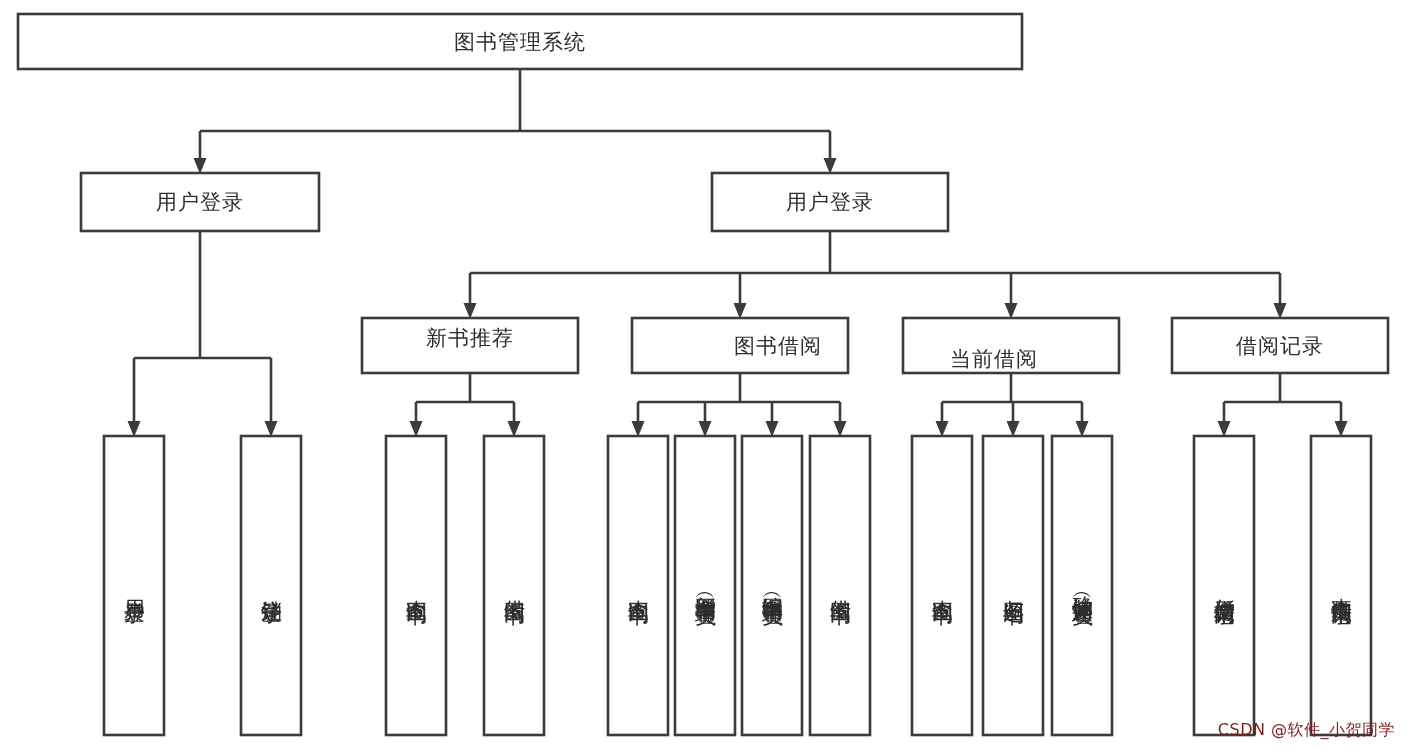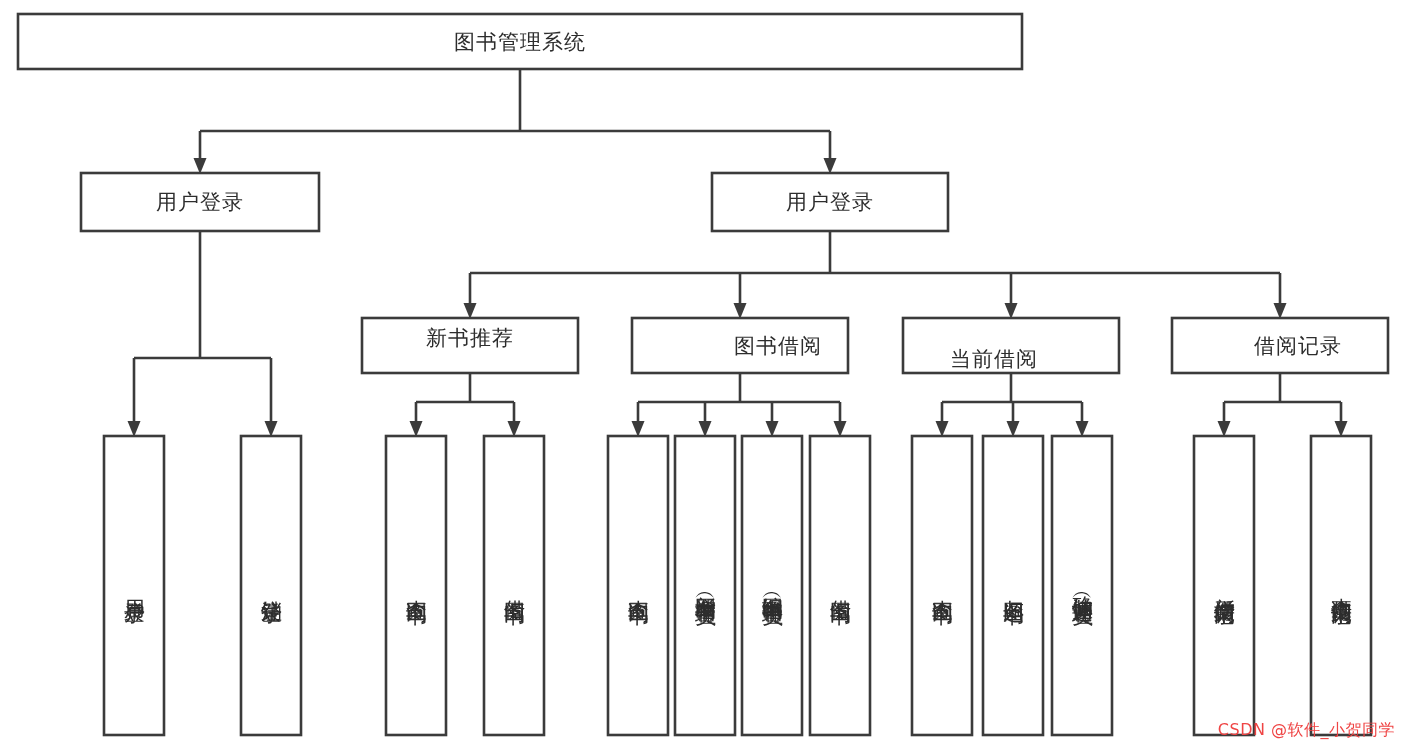"借阅记录" div.hlabel-wrap { padding-left: 18px -> none }
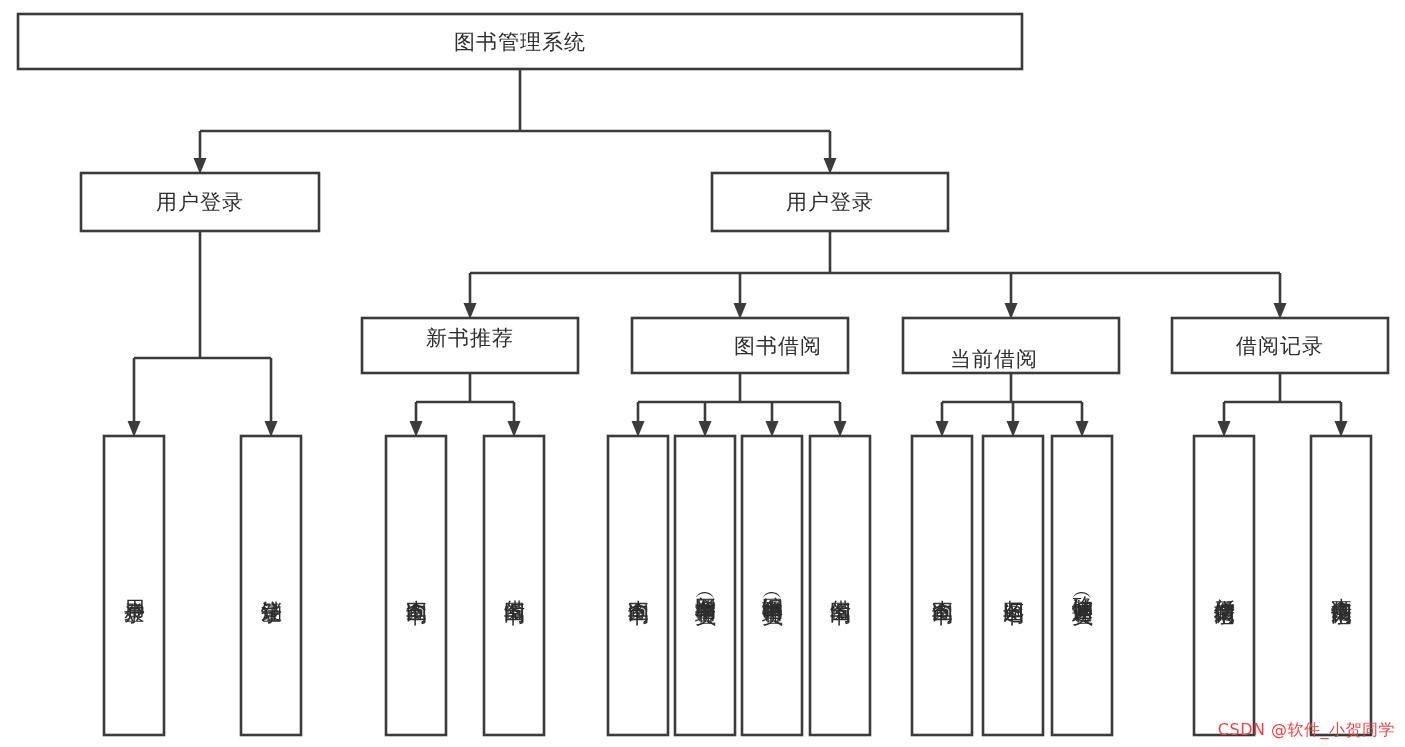"CSDN @软件_小贺同学" #watermark { color: #ef4444 -> #7f1d1d }
